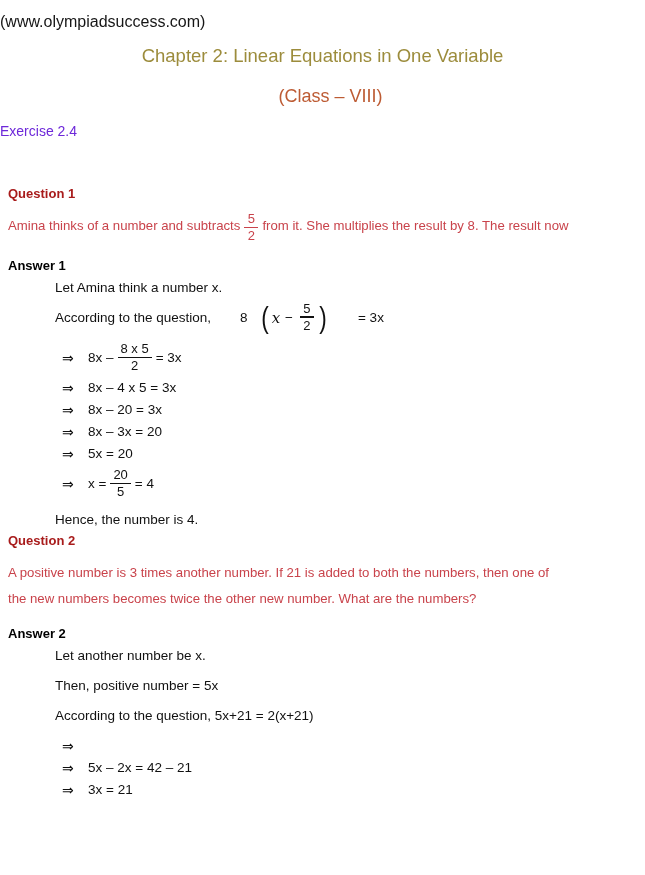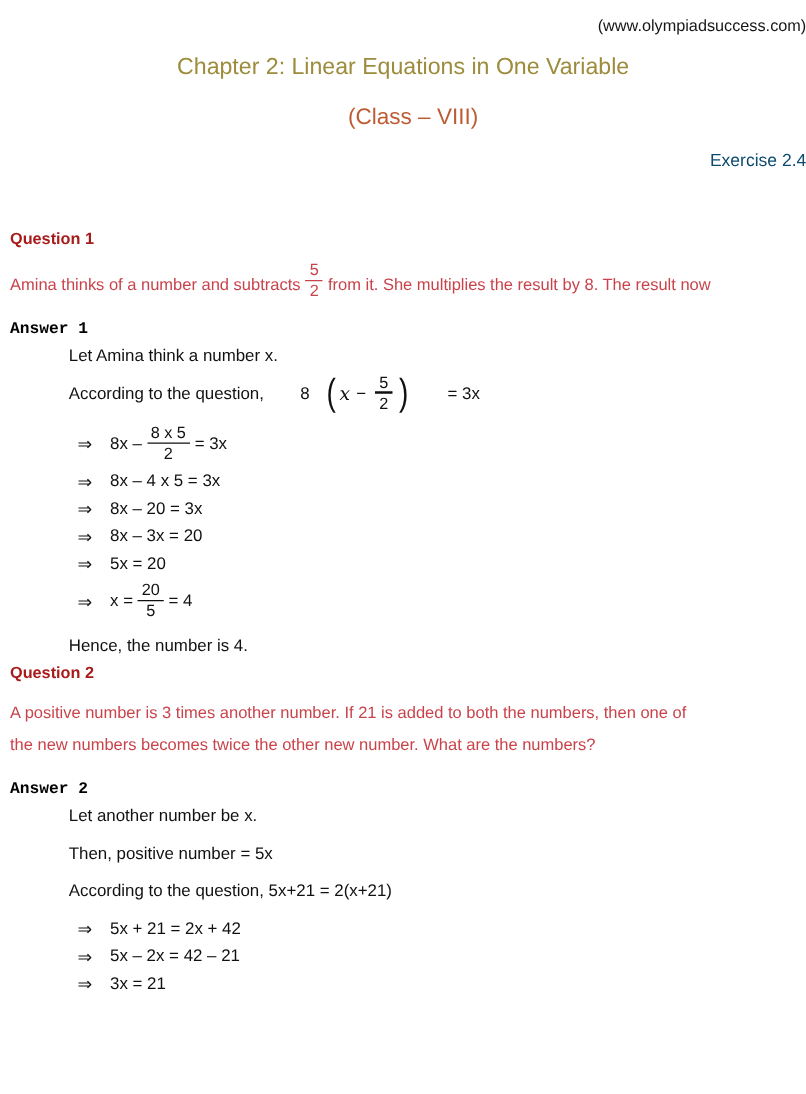"(www.olympiadsuccess.com)" .doc-site { font-size: 13px -> 16px; text-align: right -> left }
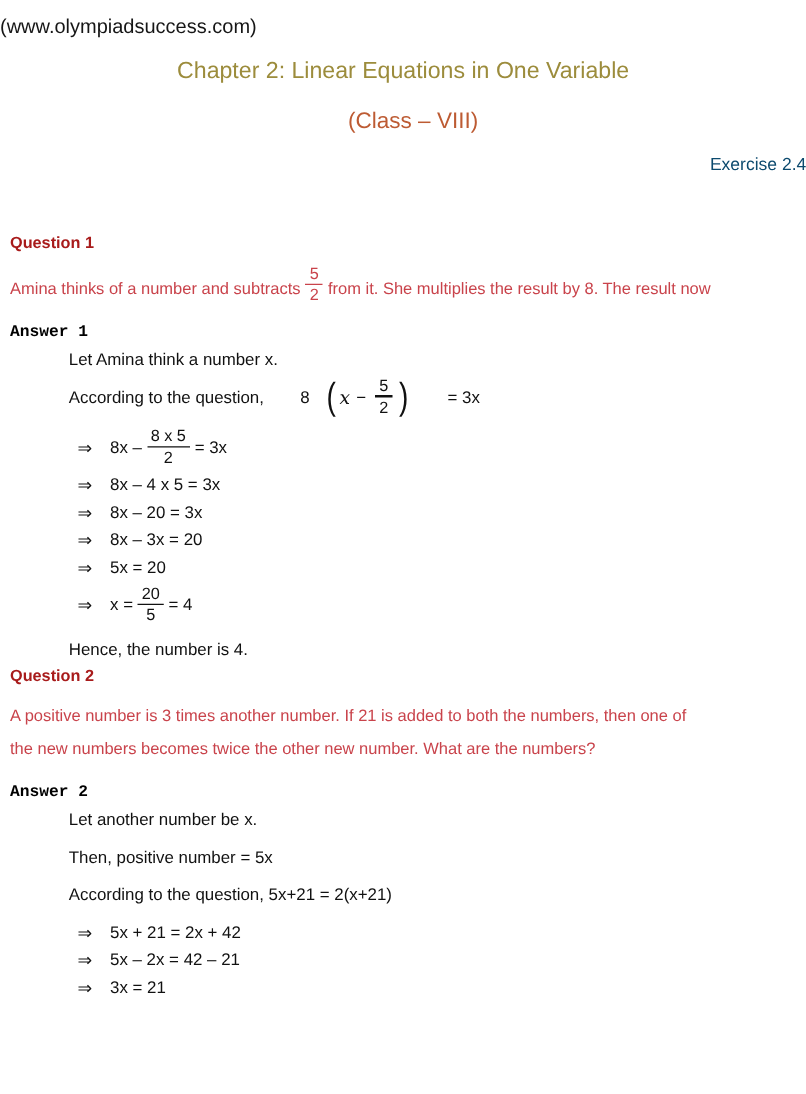"Exercise 2.4" .doc-exercise { color: #0c4a6e -> #6d28d9; text-align: right -> left }
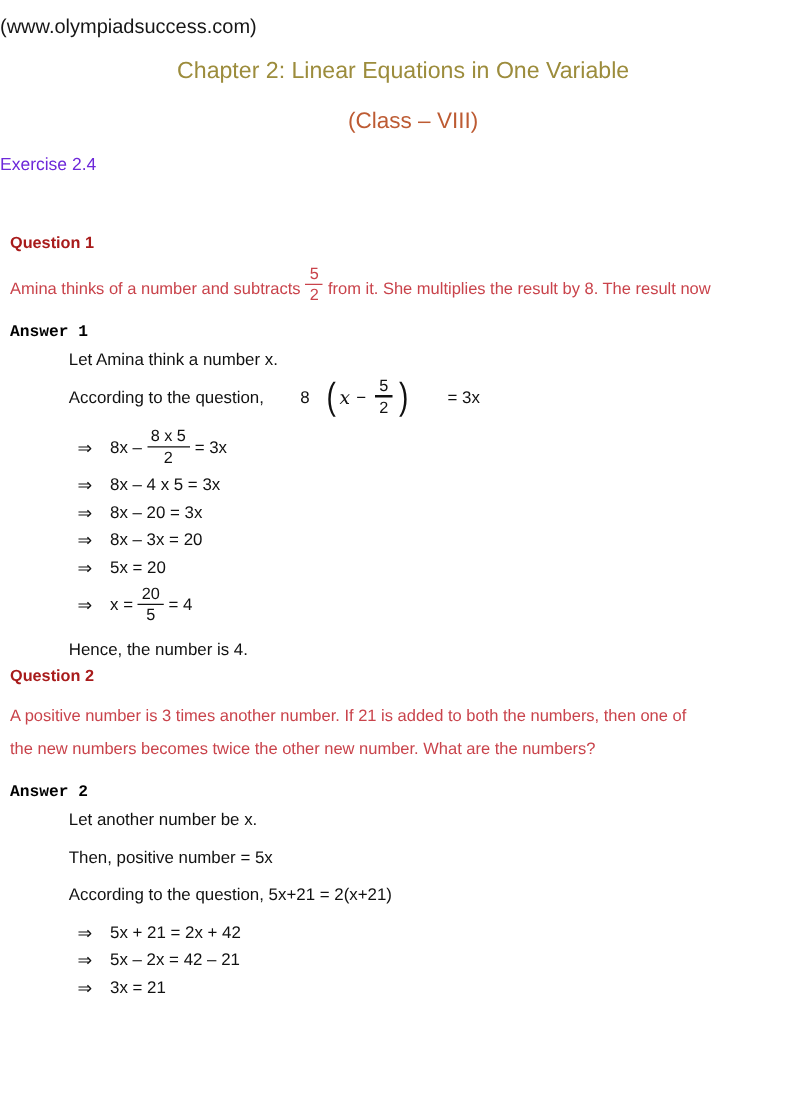"Amina thinks of a number" .inline-q { align-items: flex-end -> flex-start }
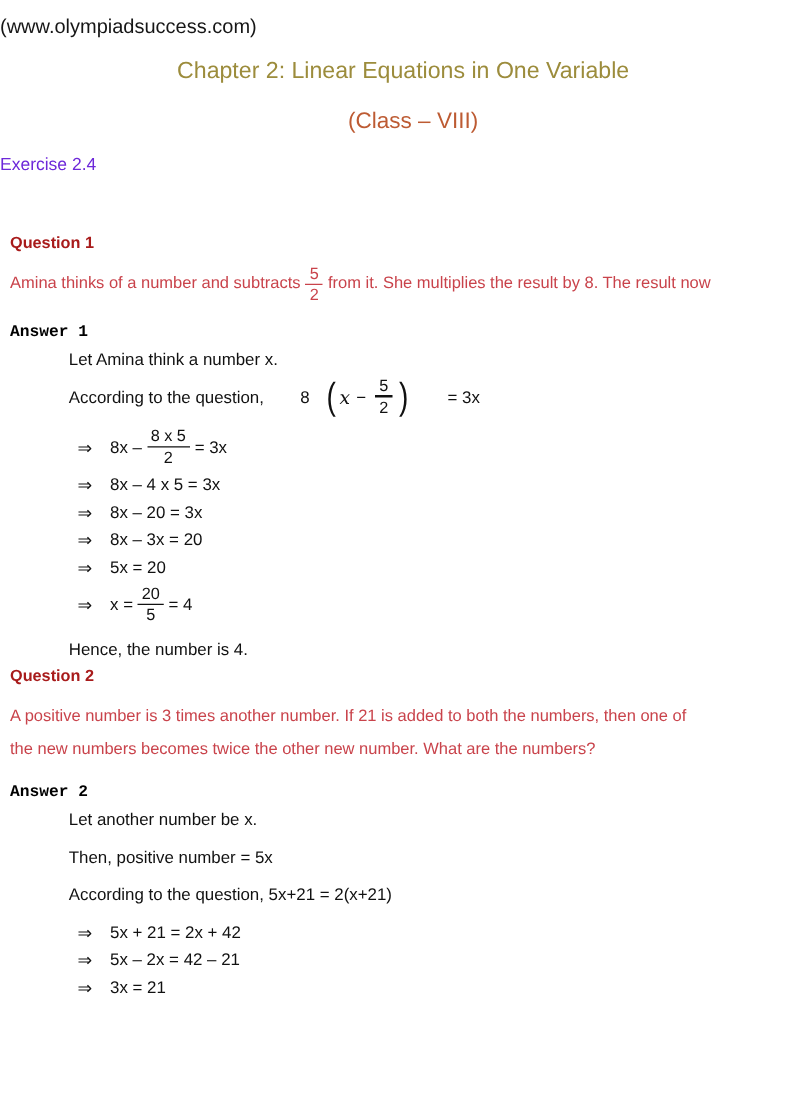"Answer 1" .a-heading { font-family: Liberation Mono, monospace -> none }
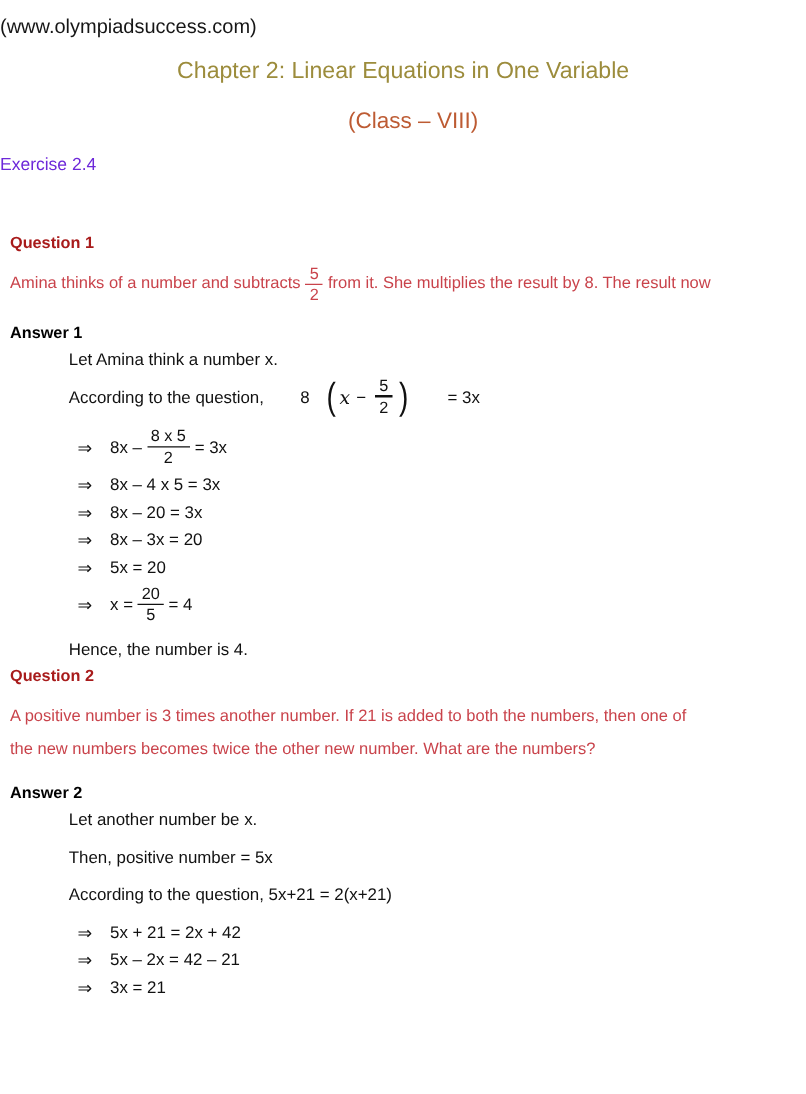"5x + 21 = 2x" span { html: <span>5x + 21 = 2x + 42</span> -> none }
